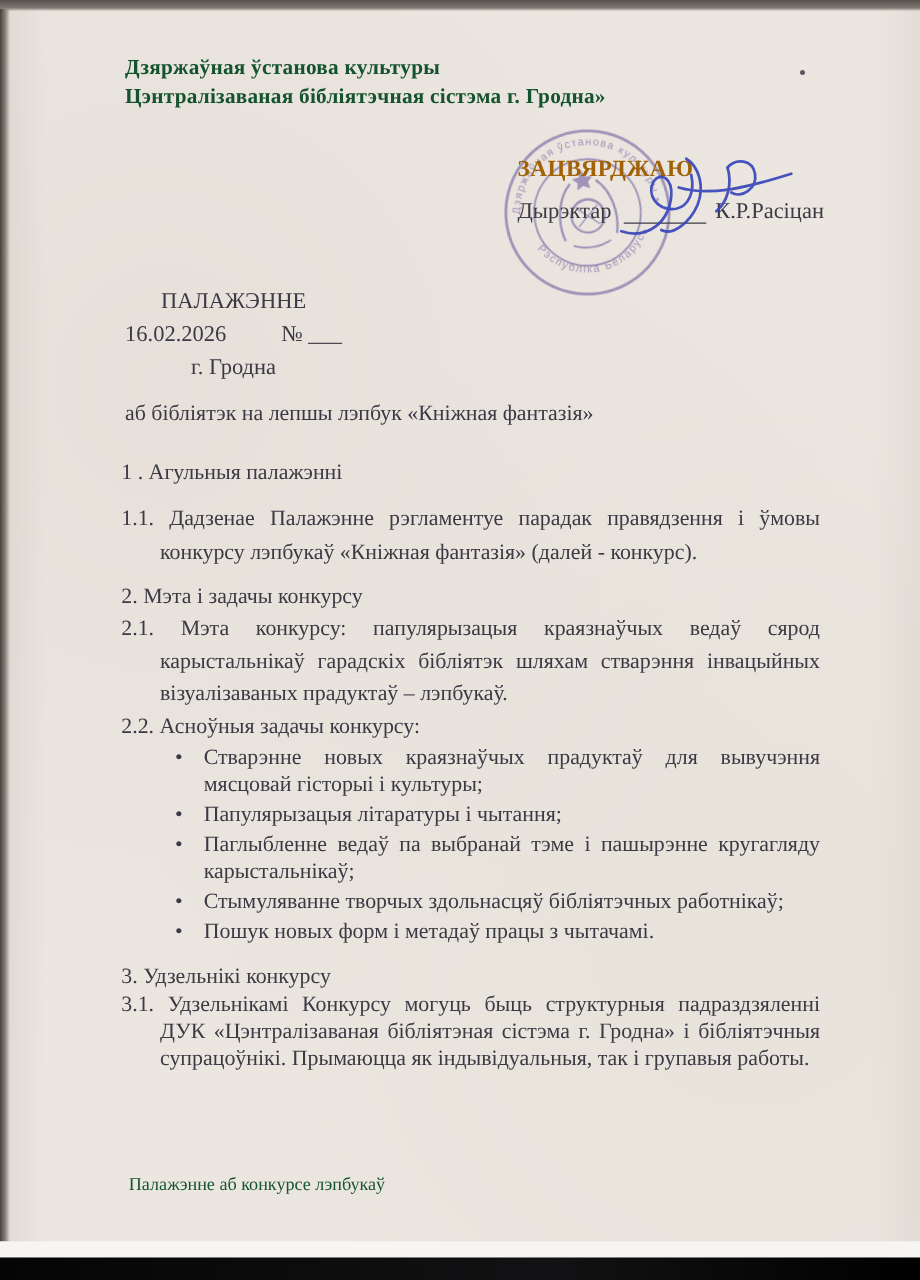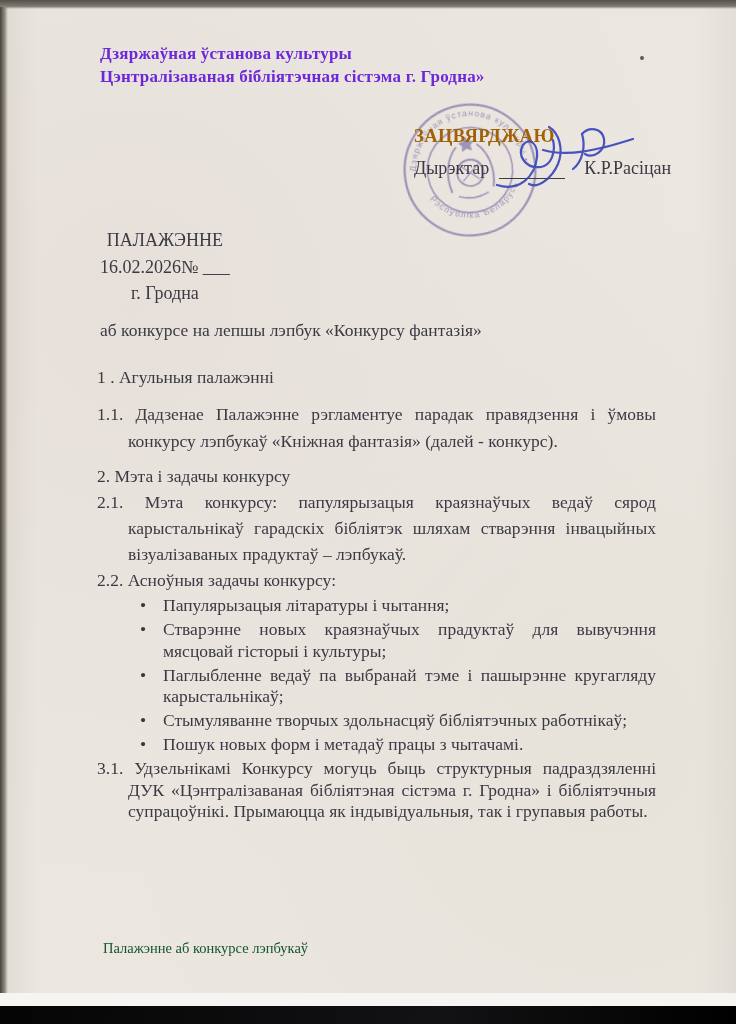"Дзяржаўная ўстанова культуры" .org-header { color: #6d28d9 -> #14532d }
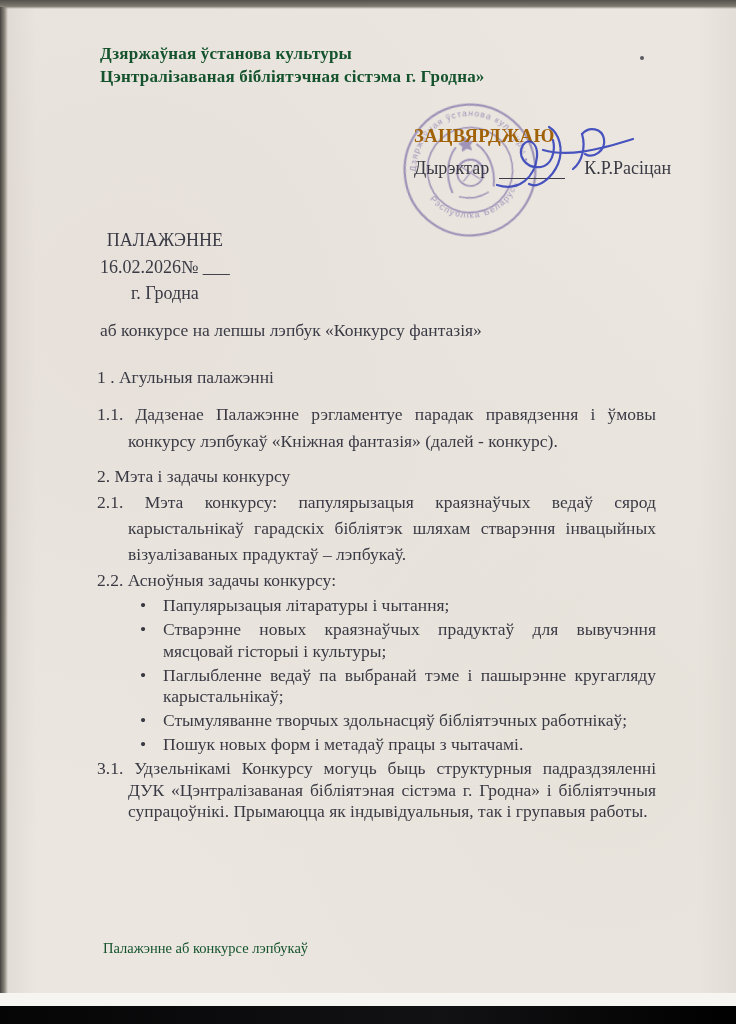"К.Р.Расіцан" .director-name { margin-left: 16px -> 4px }
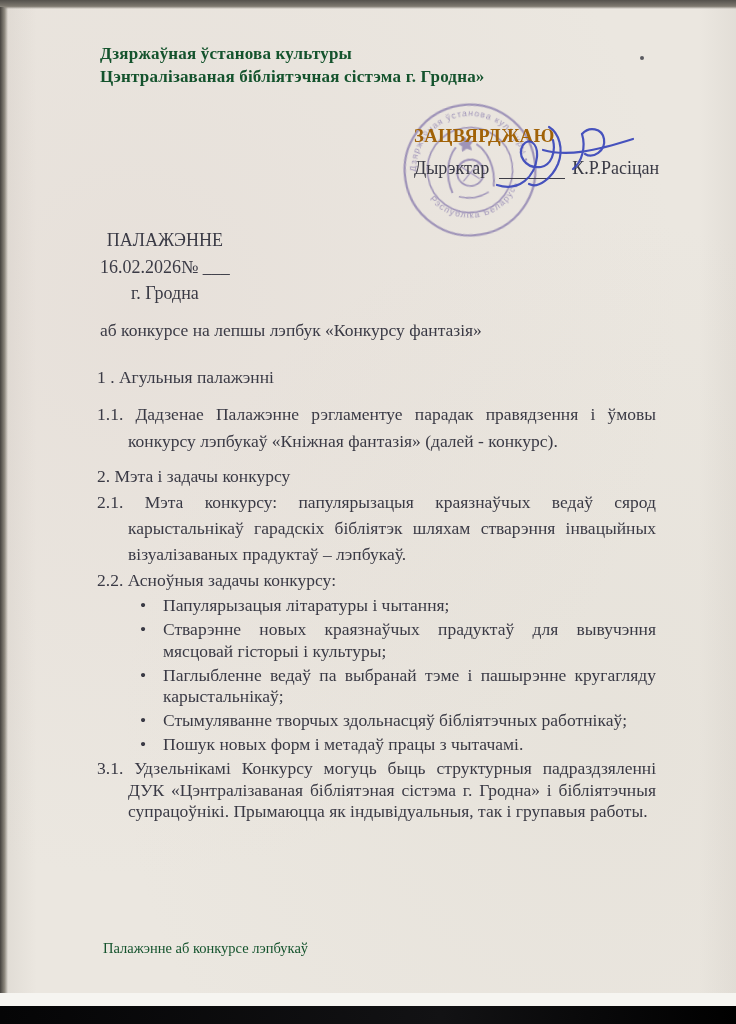"№ ___" .doc-number { margin-left: none -> 44px }
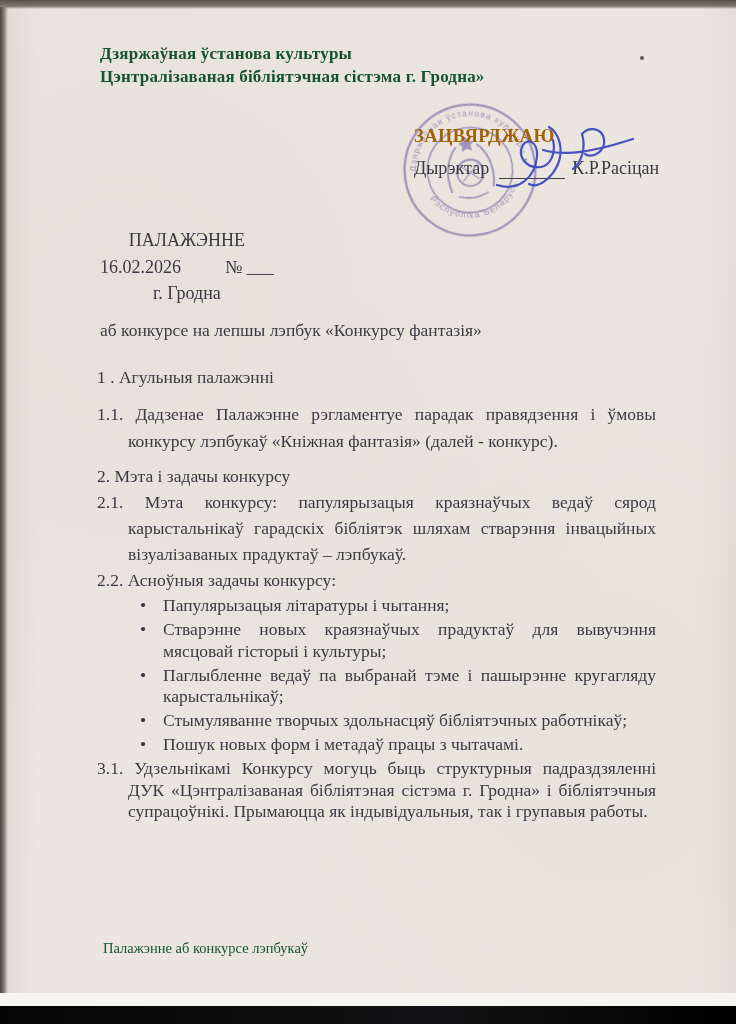"аб конкурсе на лепшы лэпбук" div.doc-subject { text: конкурсе на лепшы лэпбук «Конкурсу -> бібліятэк на лепшы лэпбук «Кніжная }
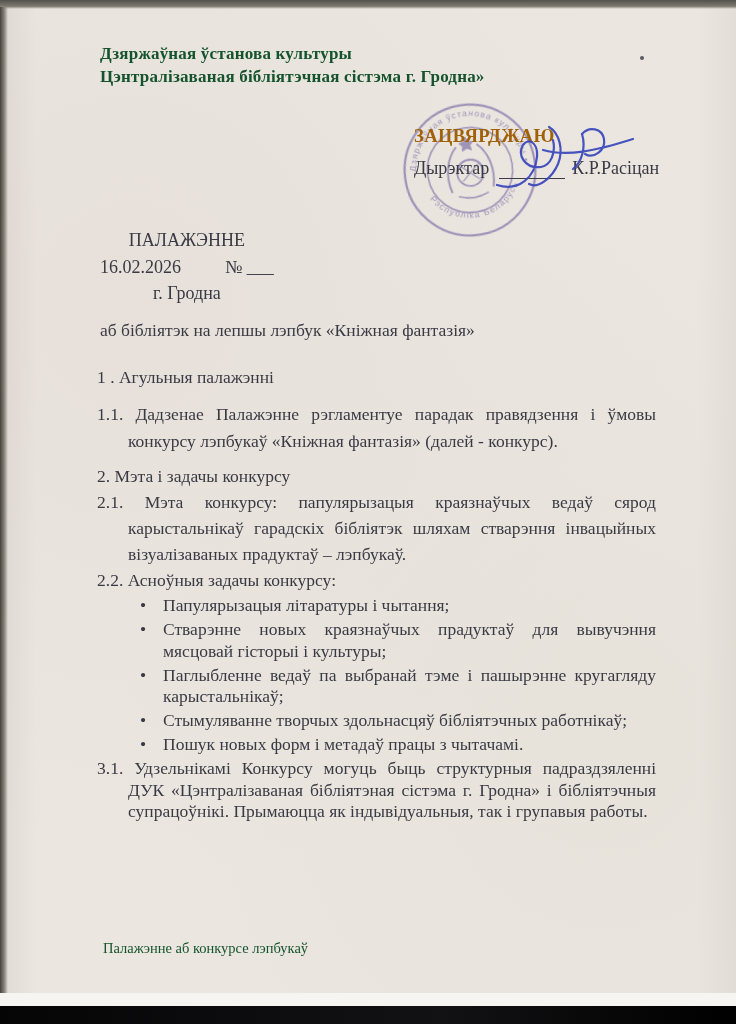"Папулярызацыя літаратуры і чытання;" li { order: before "Стварэнне новых краязнаўчых прадуктаў" -> after "Стварэнне новых краязнаўчых прадуктаў" }
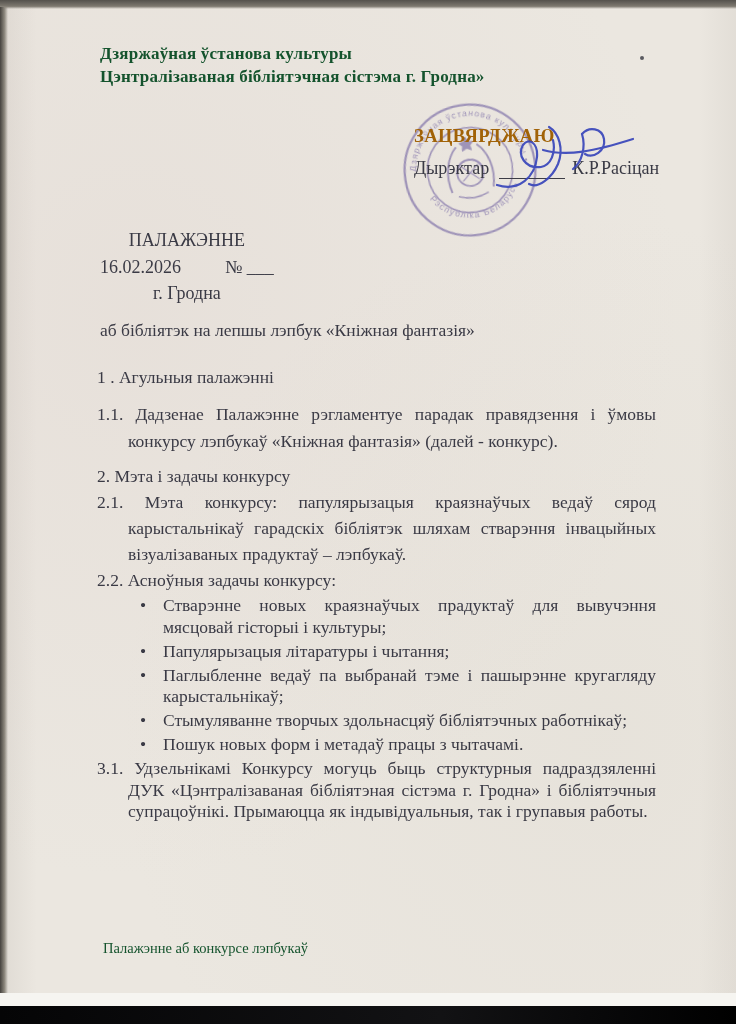"3. Удзельнікі конкурсу" p.sec-h { html: none -> <p>3. Удзельнікі конкурсу</p> }
